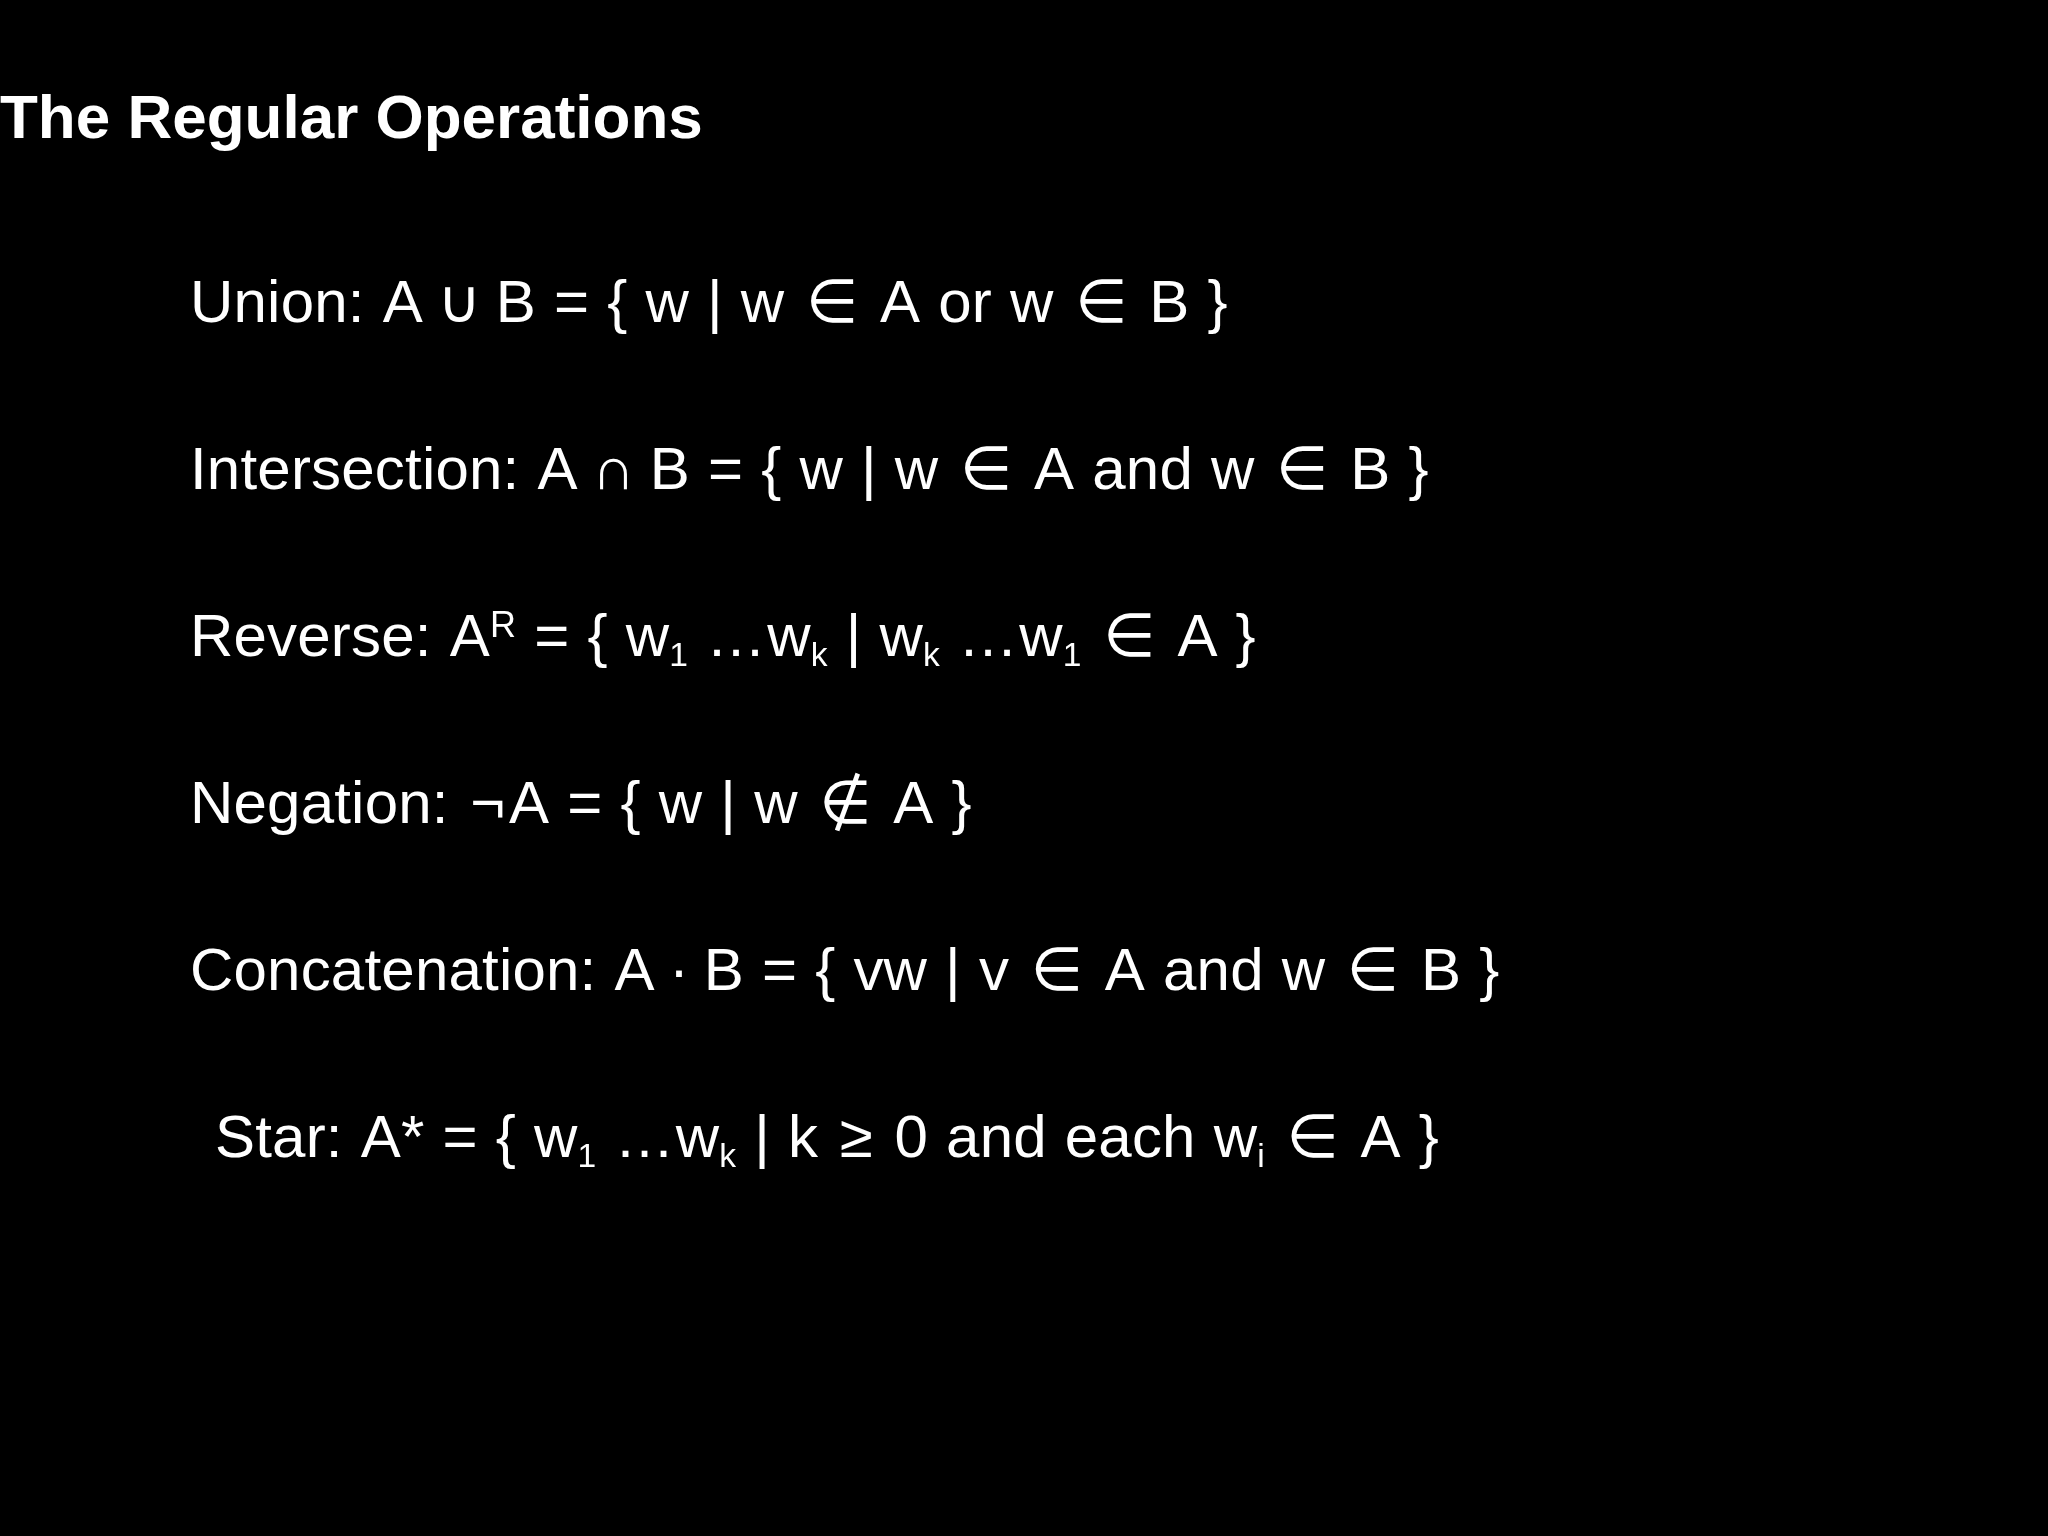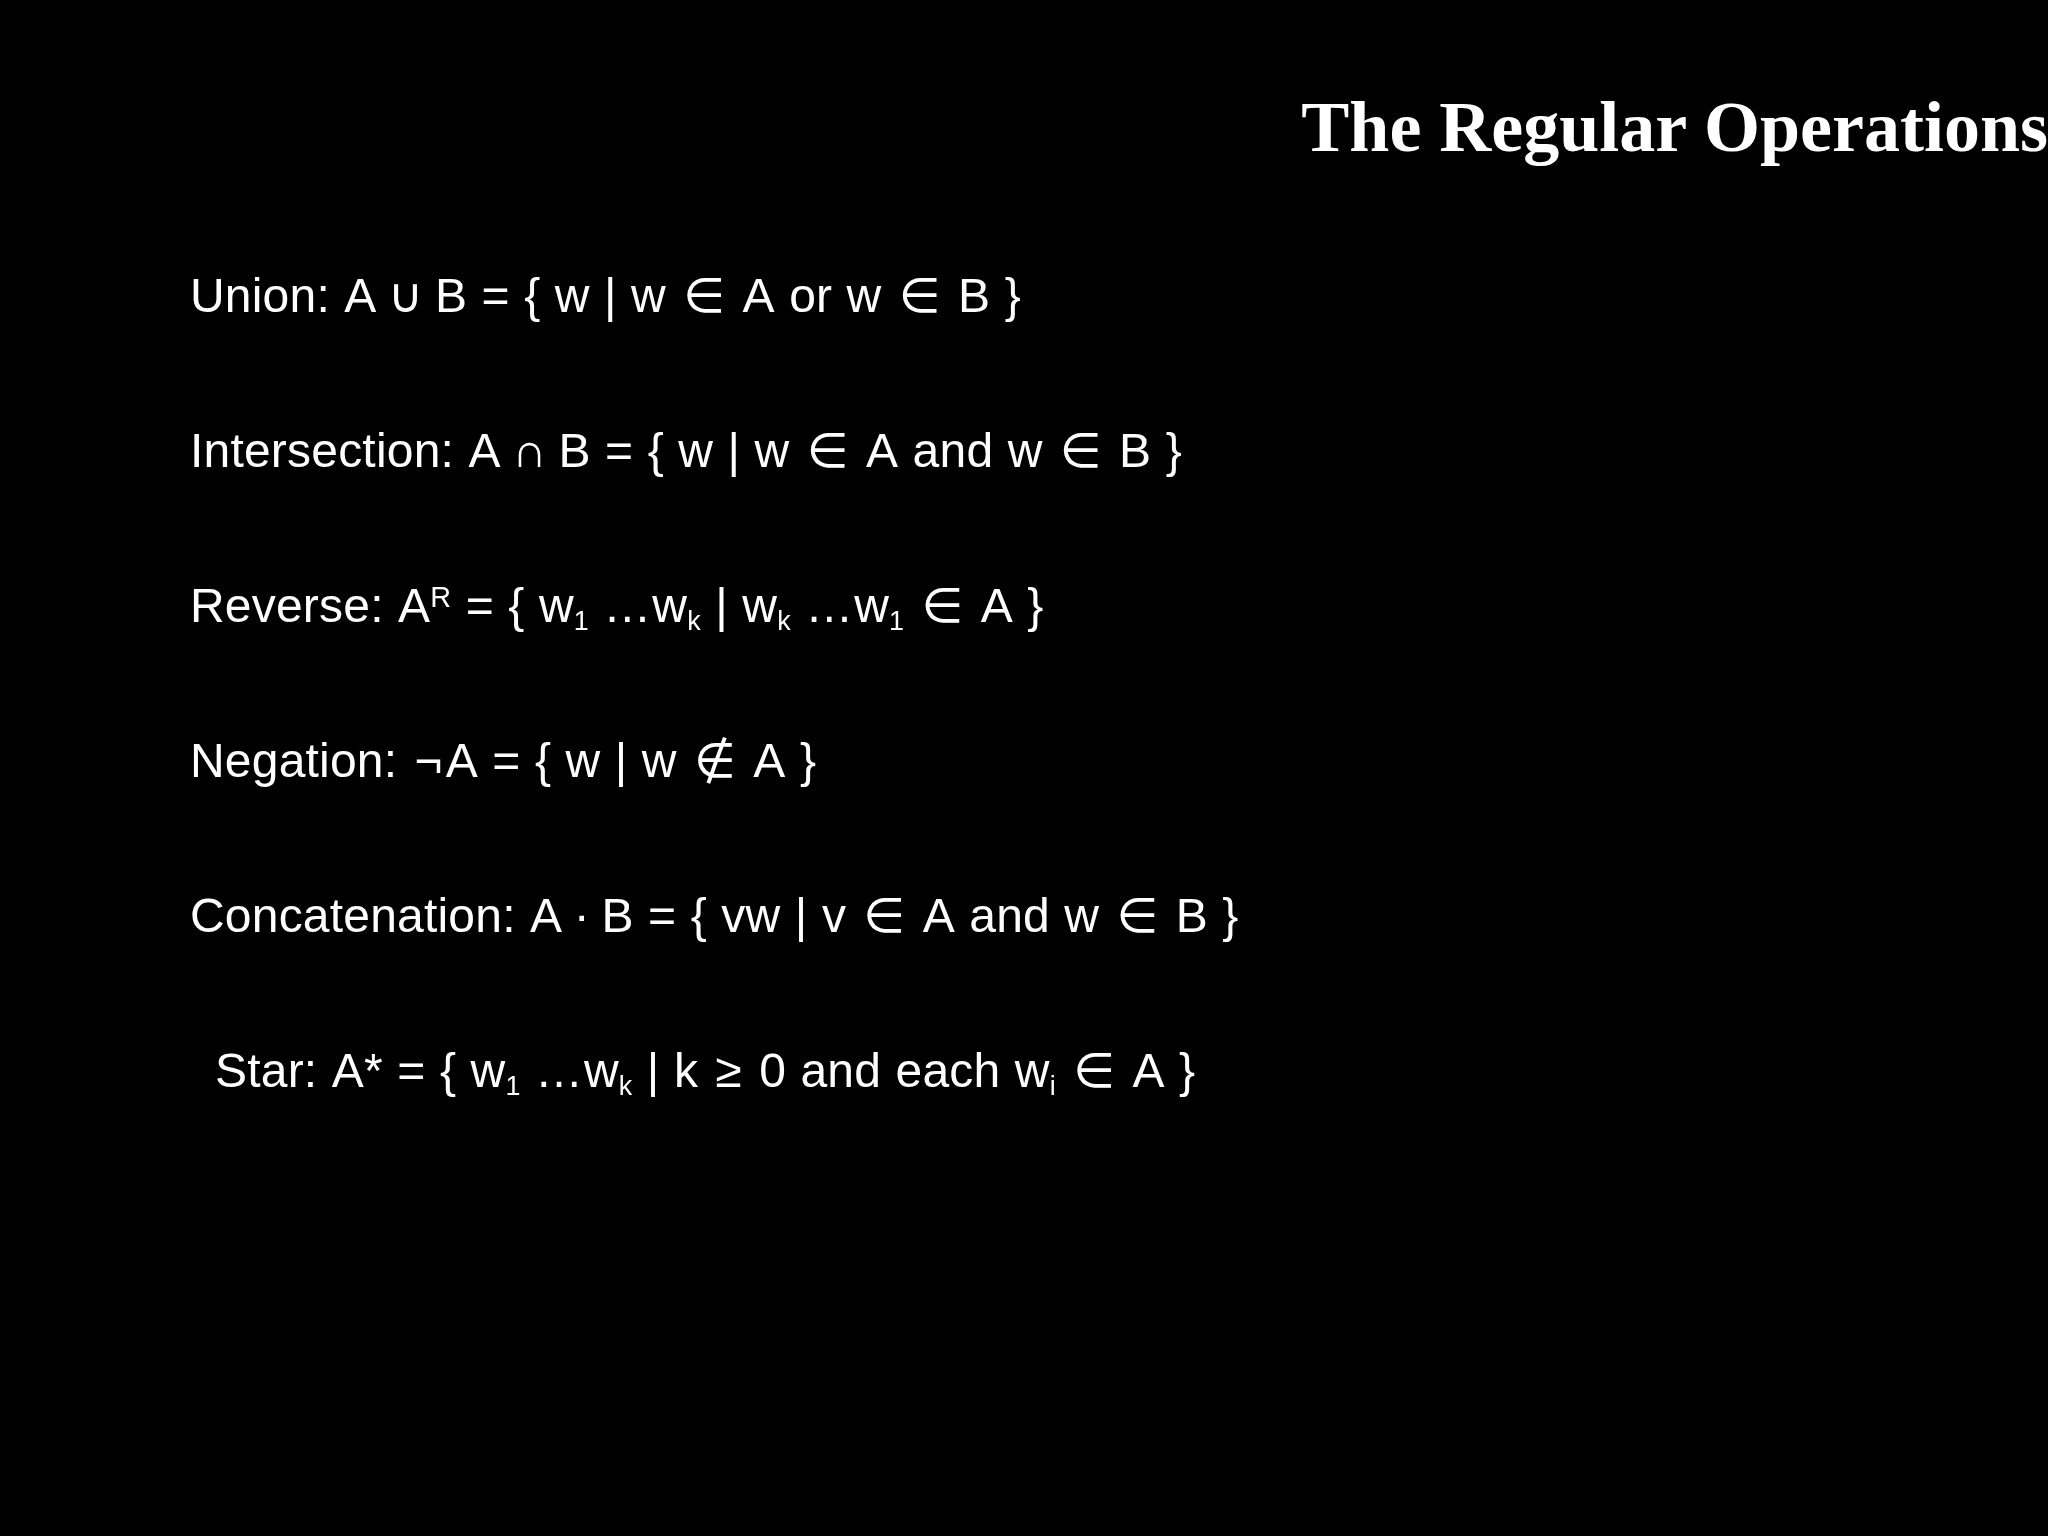"The Regular Operations" #title { font-family: Liberation Serif, serif -> none; font-size: 72px -> 62px; text-align: right -> left }
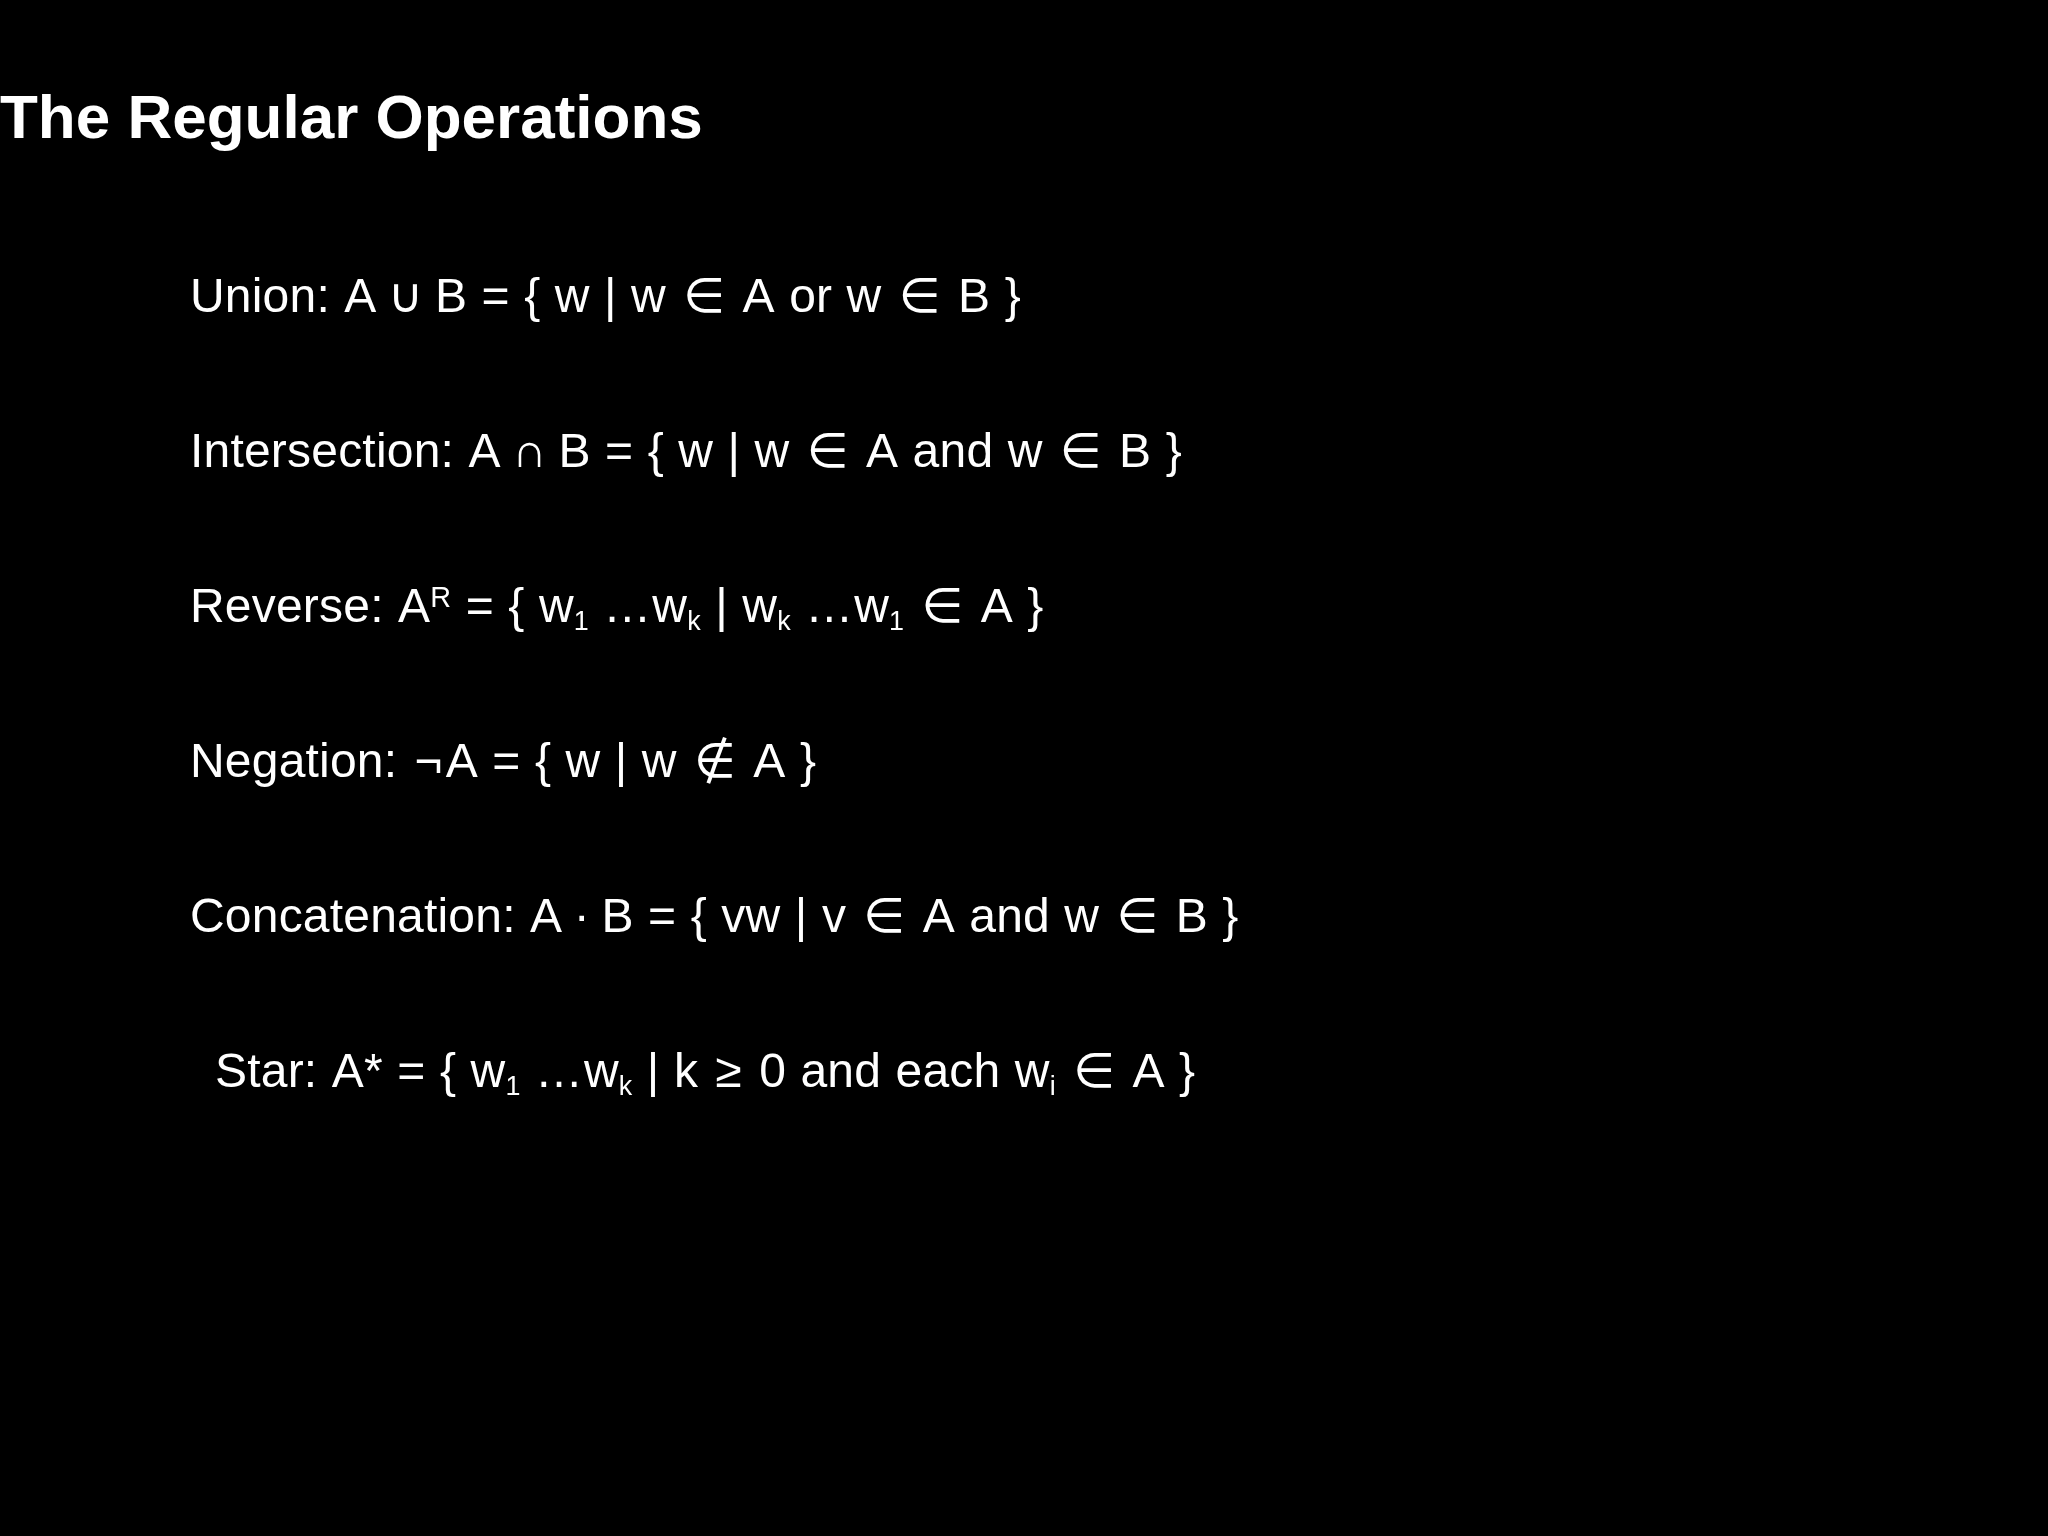"Union: A ∪ B =" .op-line { font-size: 48px -> 60px }
